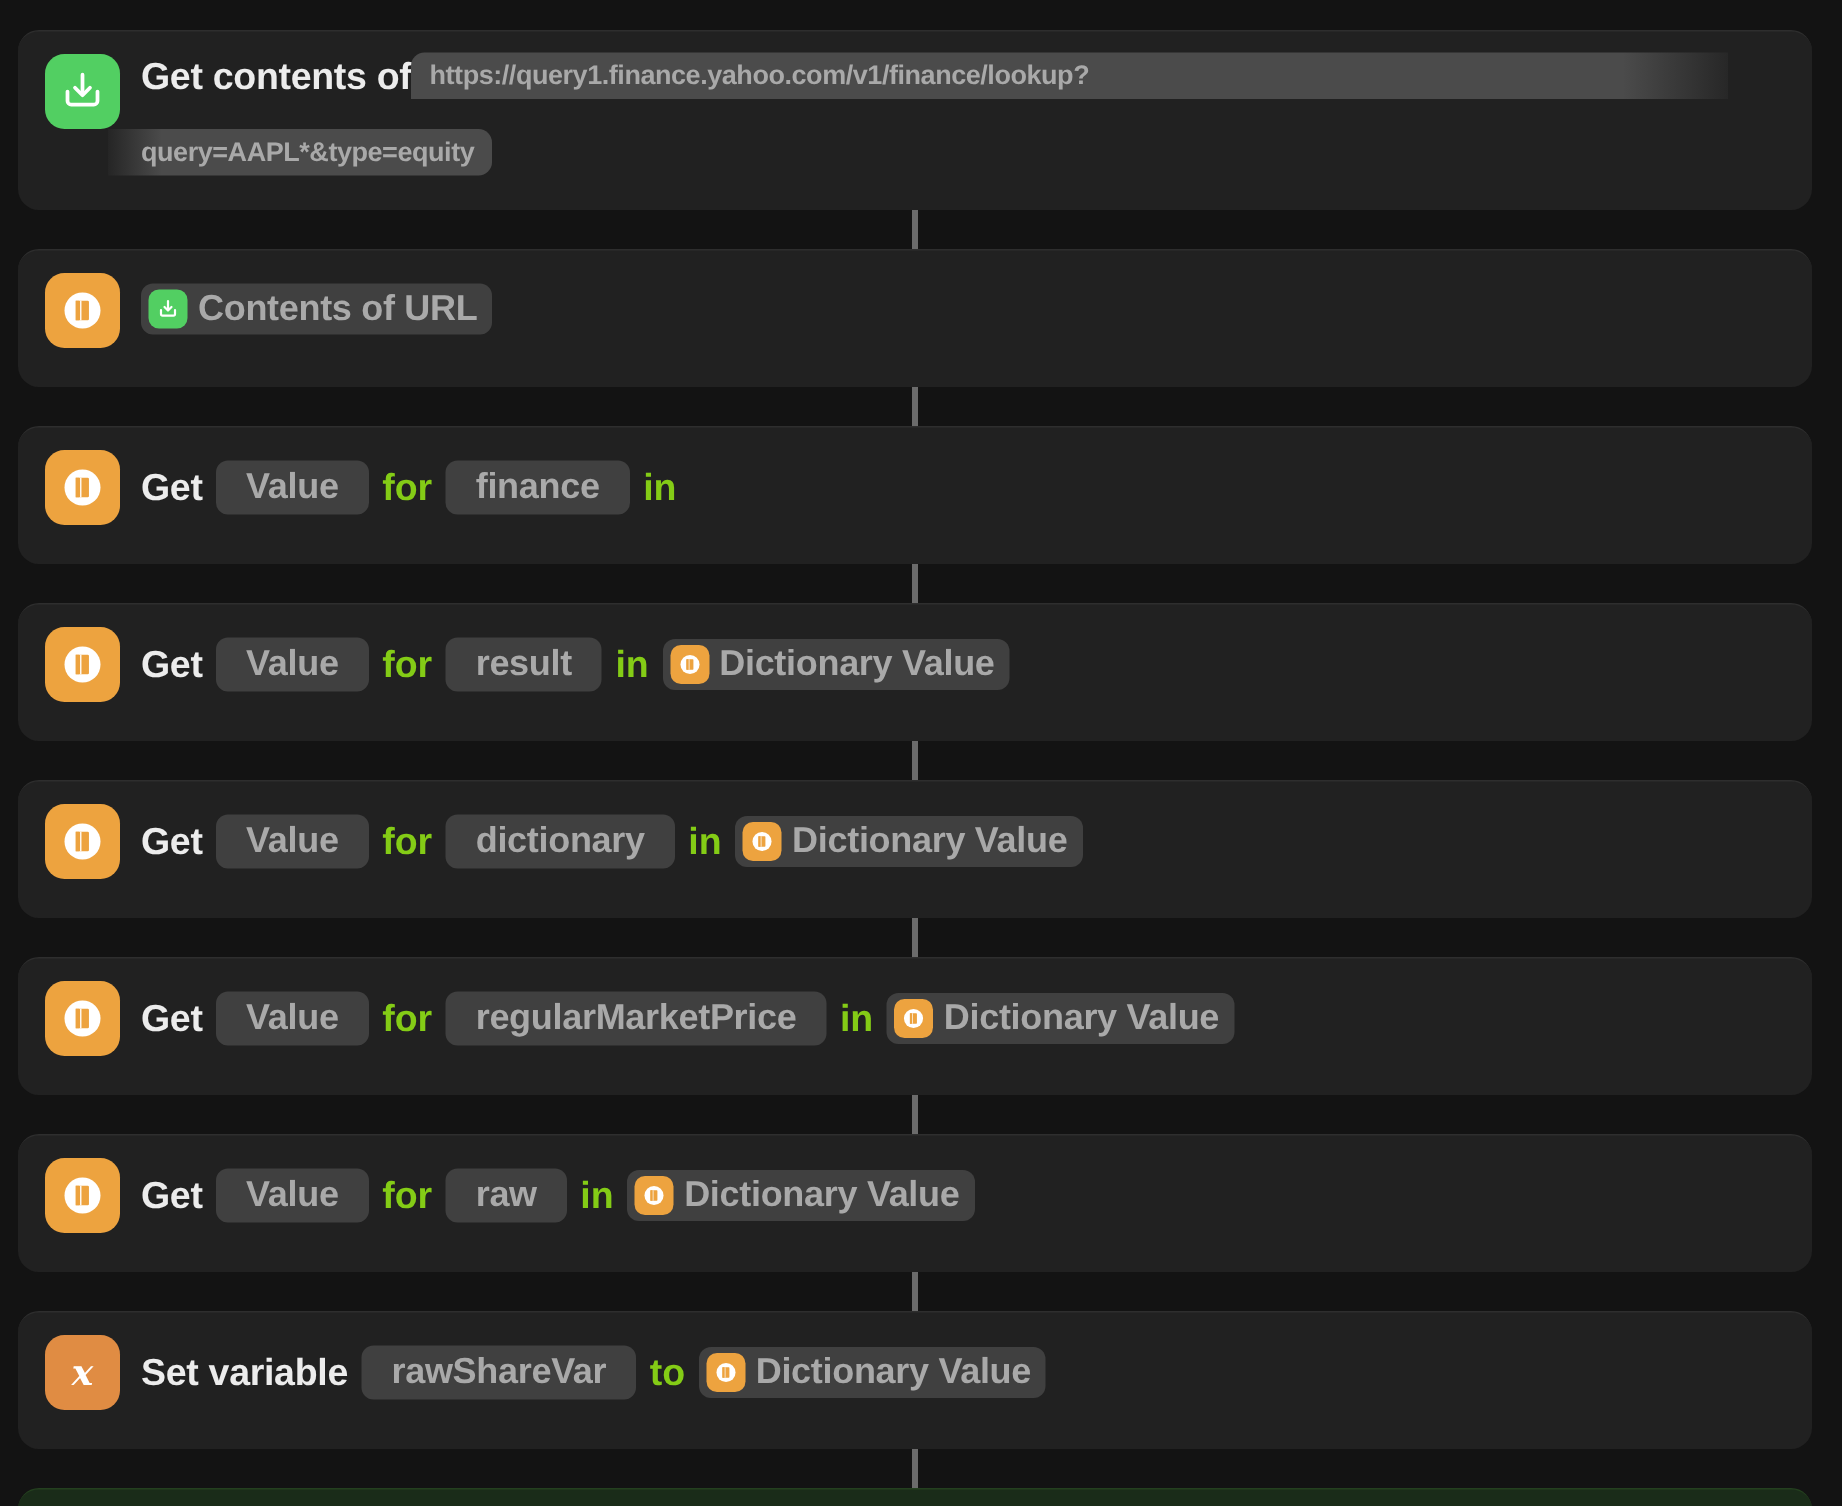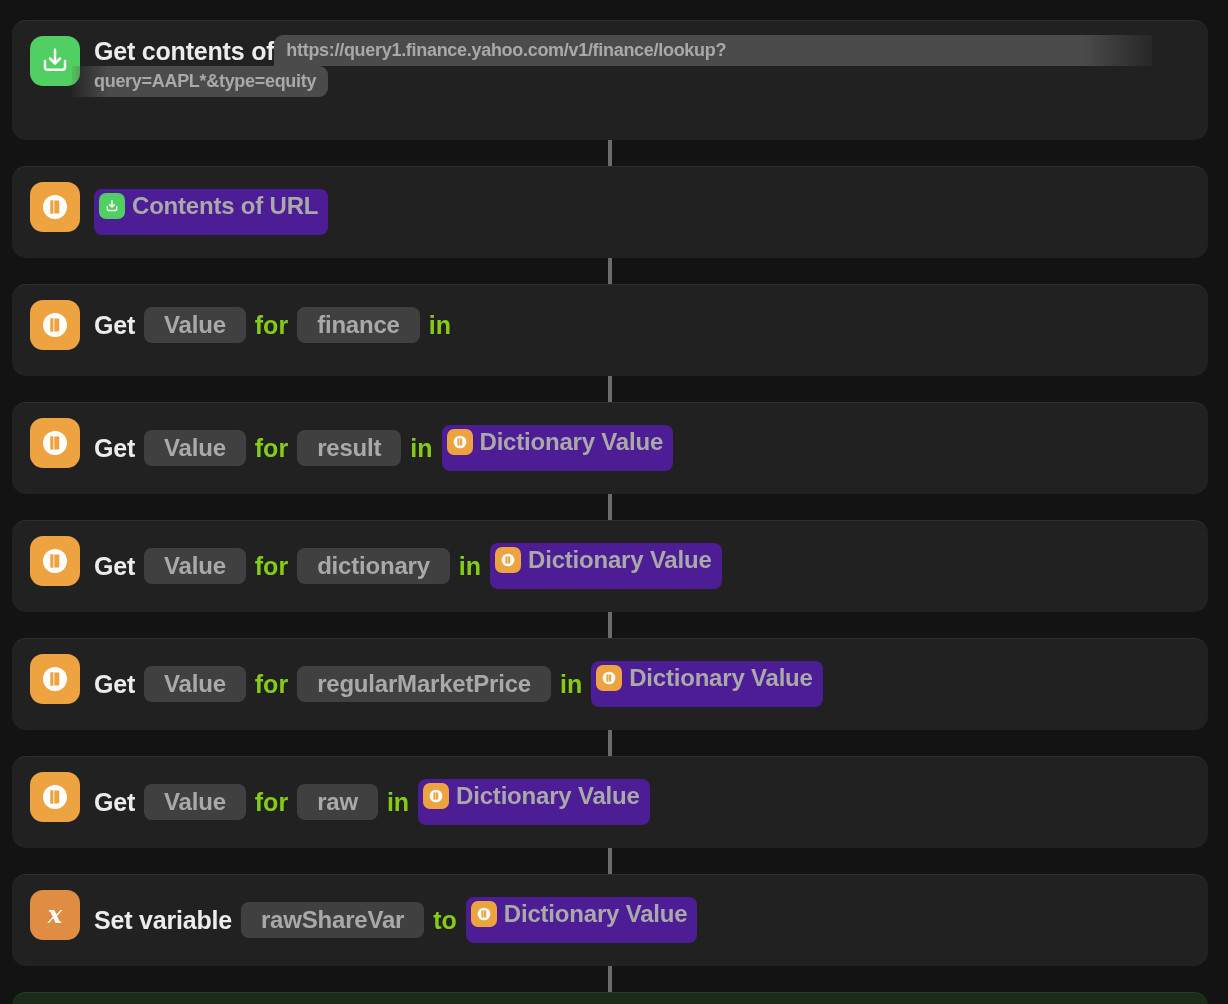"query=AAPL*&type=equity" .url-token-wrap { padding-top: 0 -> 20px }
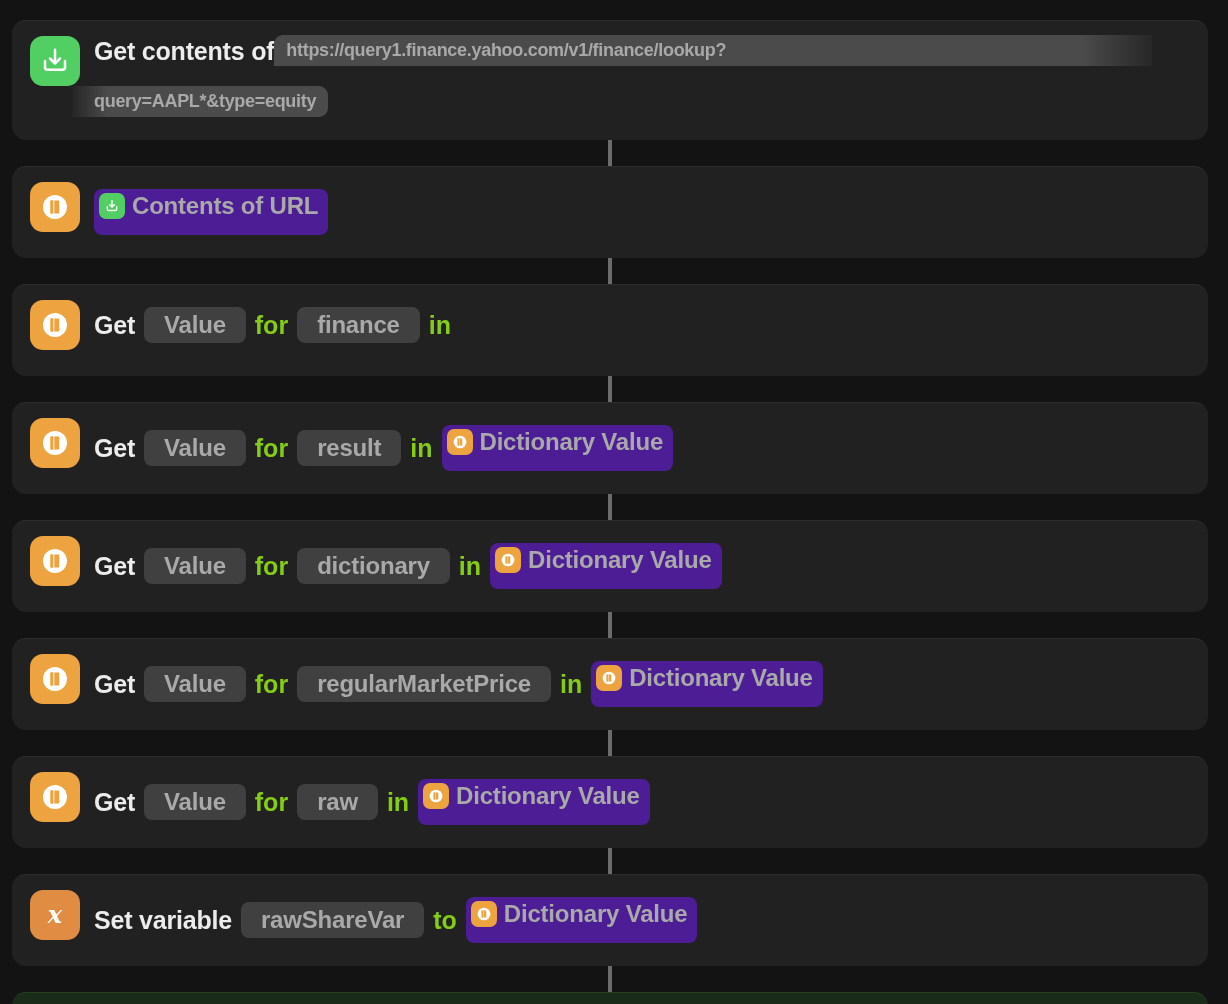"Contents of URL" .token.var-token { background: #4c1d95 -> #404040; padding: 3px 10px 15px 5px -> 3px 10px 3px 5px }
